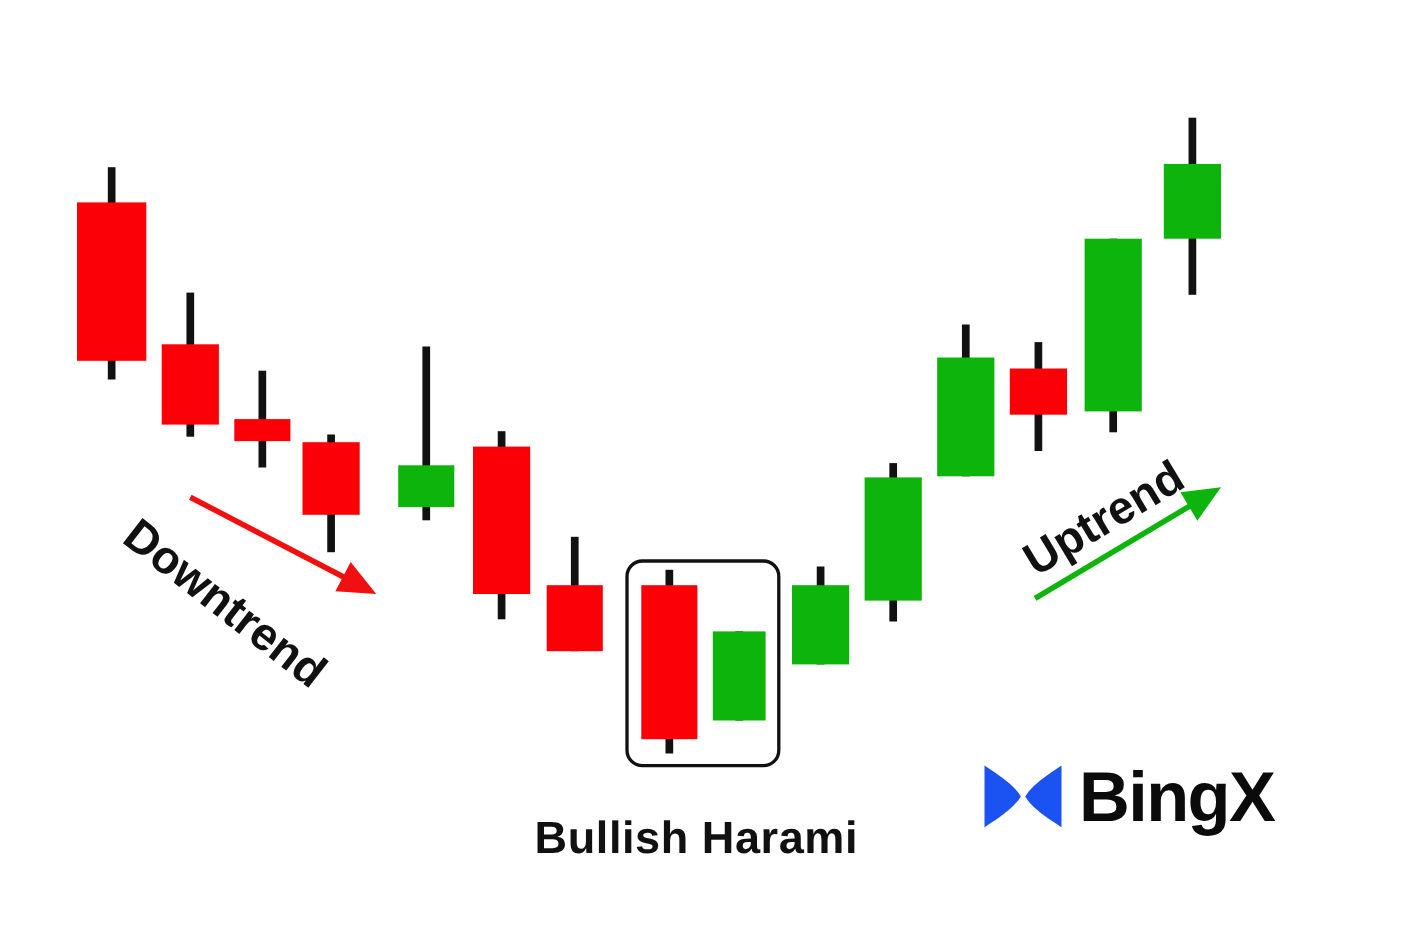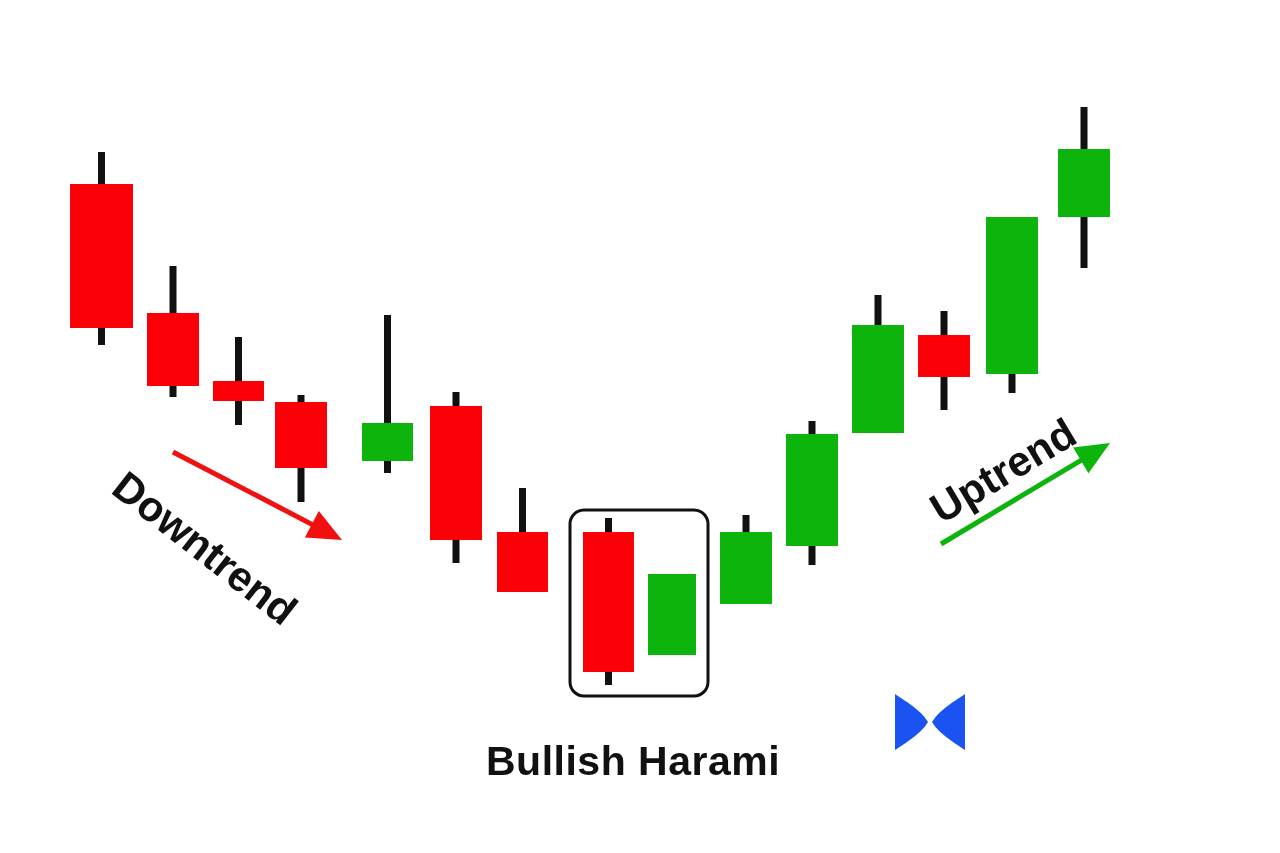"BingX" div { html: none -> <div>BingX</div> }
